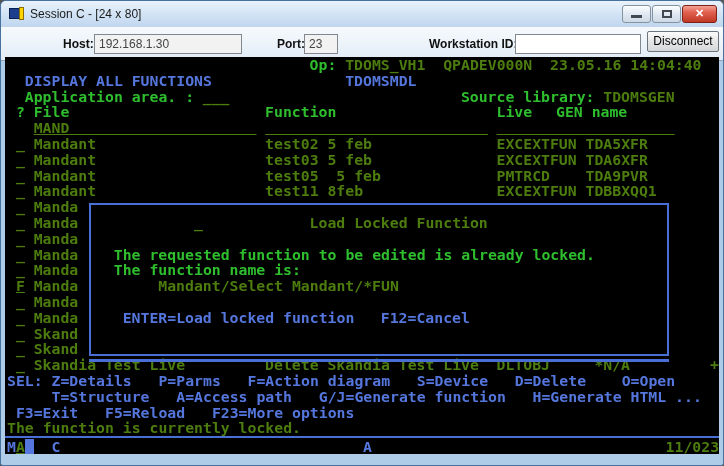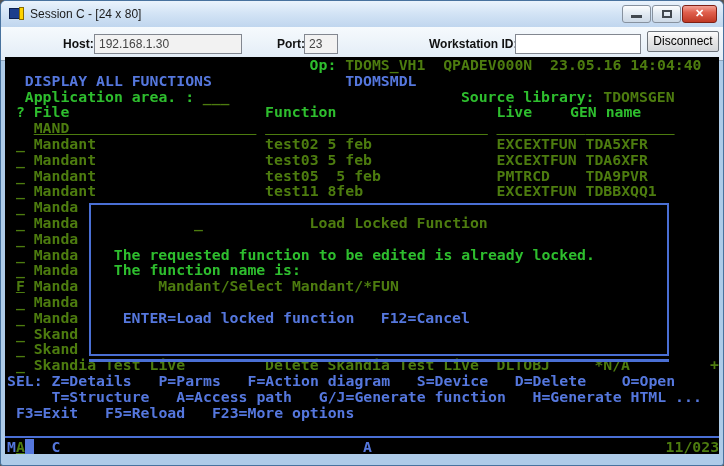"GEN name" span.seg { left: 565px -> 551px }
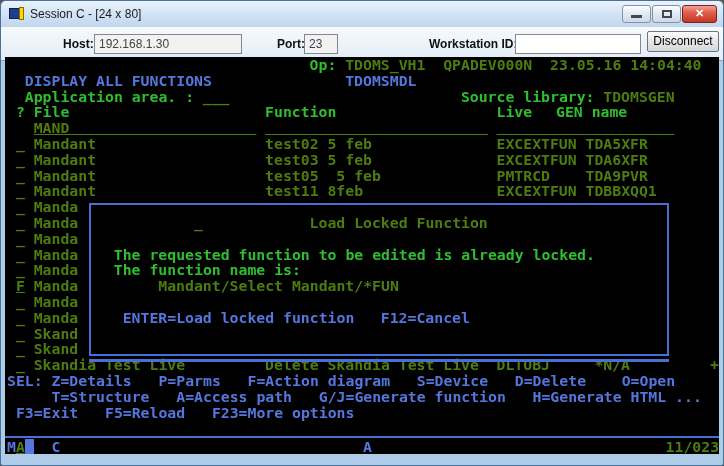"The function is currently locked." span.seg { html: none -> <span>The function is currently locked.</span> }
